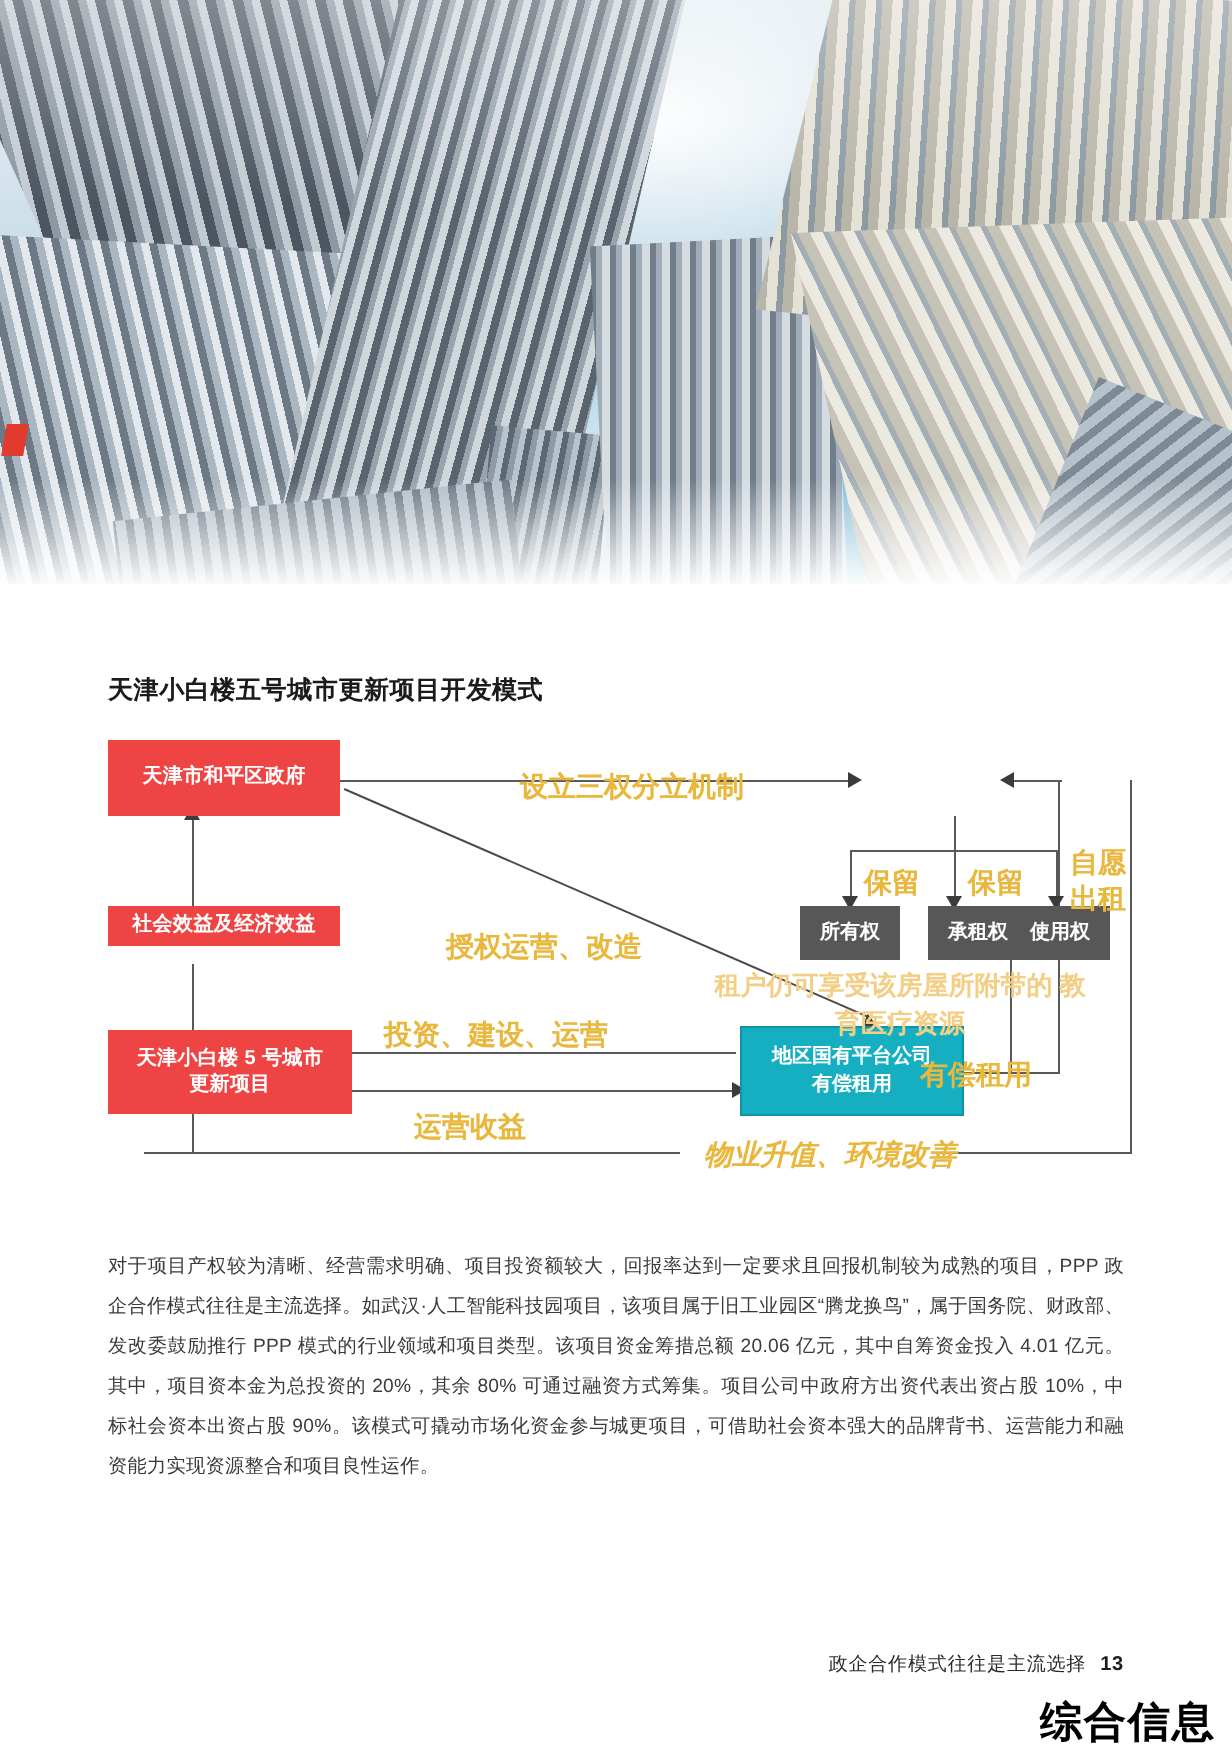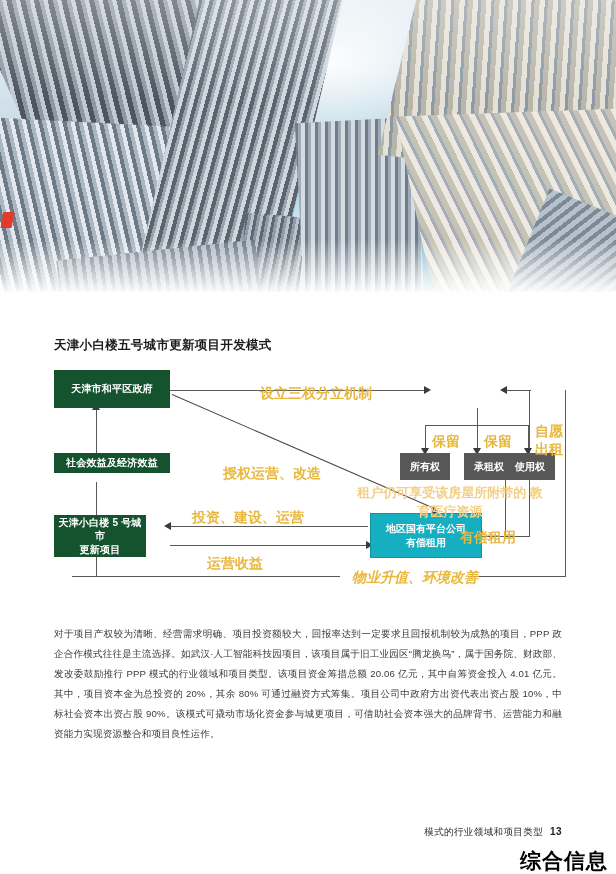"天津市和平区政府" .navy { background: #14532d -> #ef4444 }
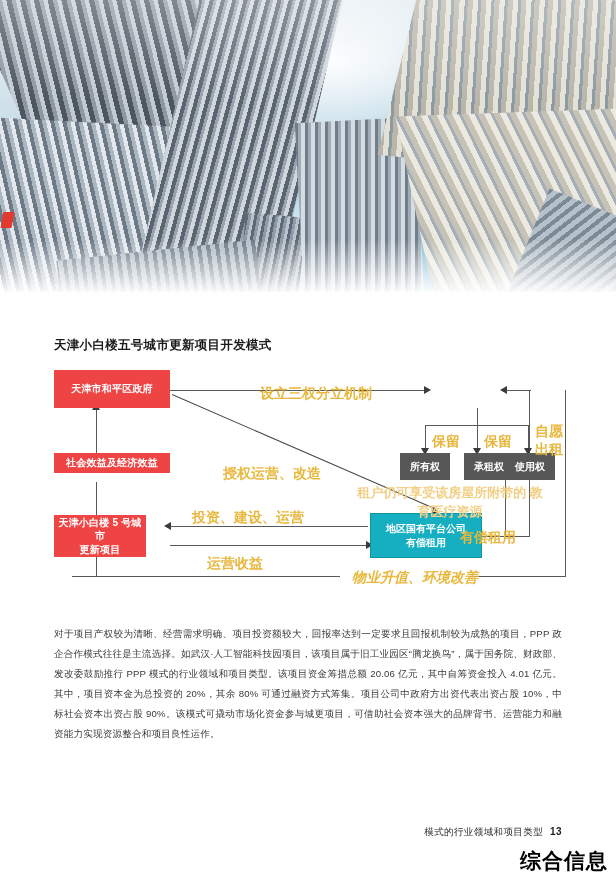"天津小白楼 5 号城市" div.box { width: 92px -> 122px }
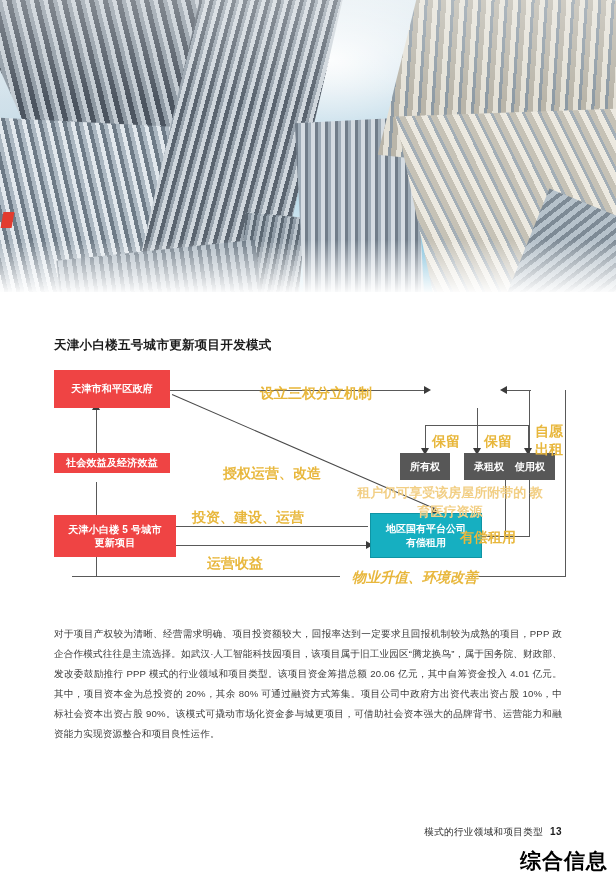"模式的行业领域和项目类型" span { text: 模式的行业领域和项目类型 -> 政企合作模式往往是主流选择 }
